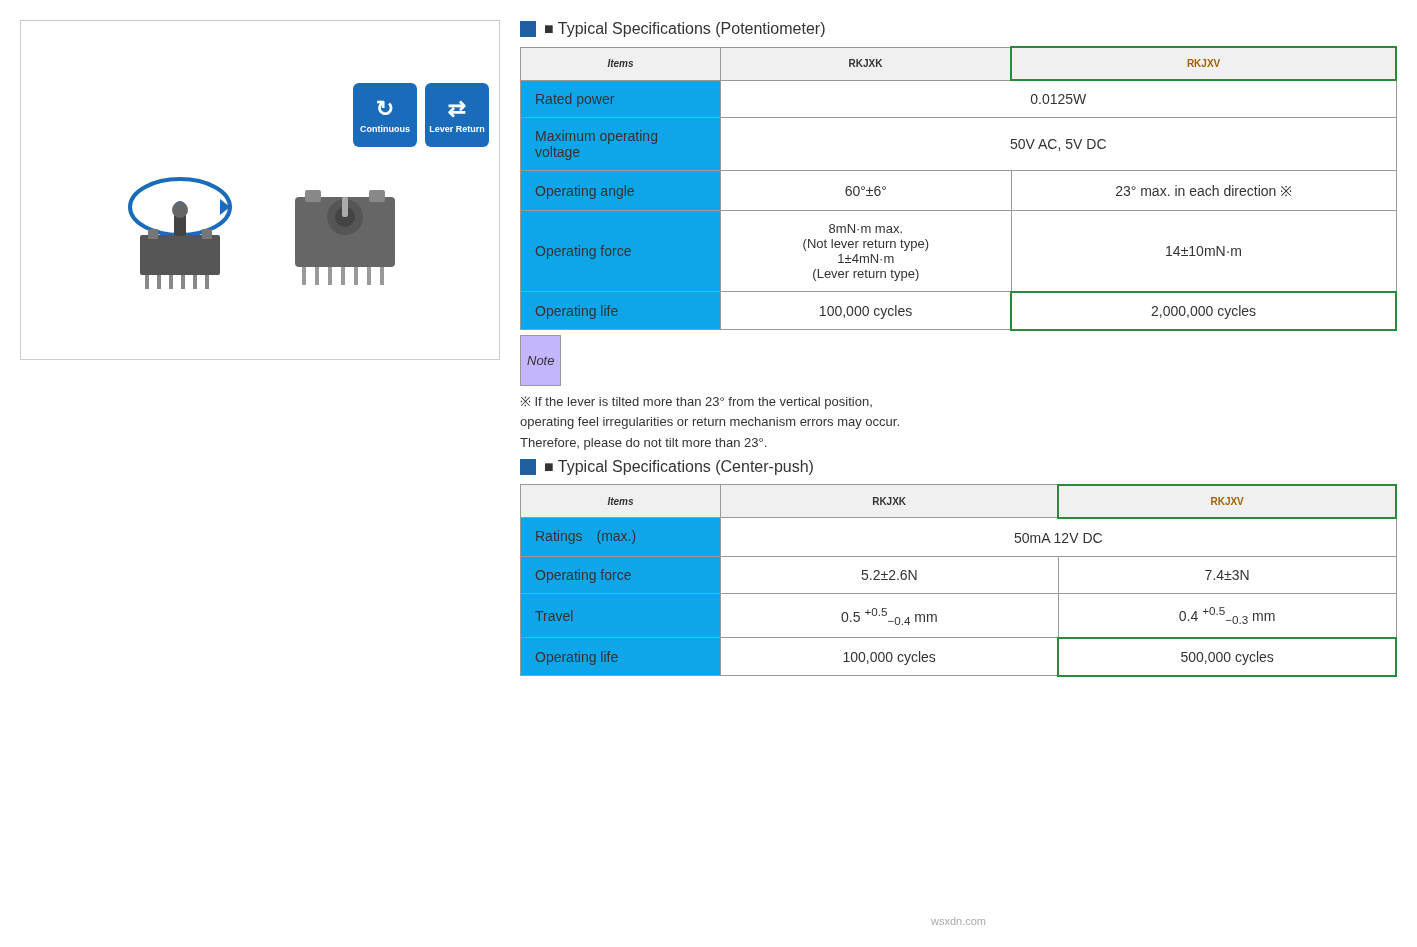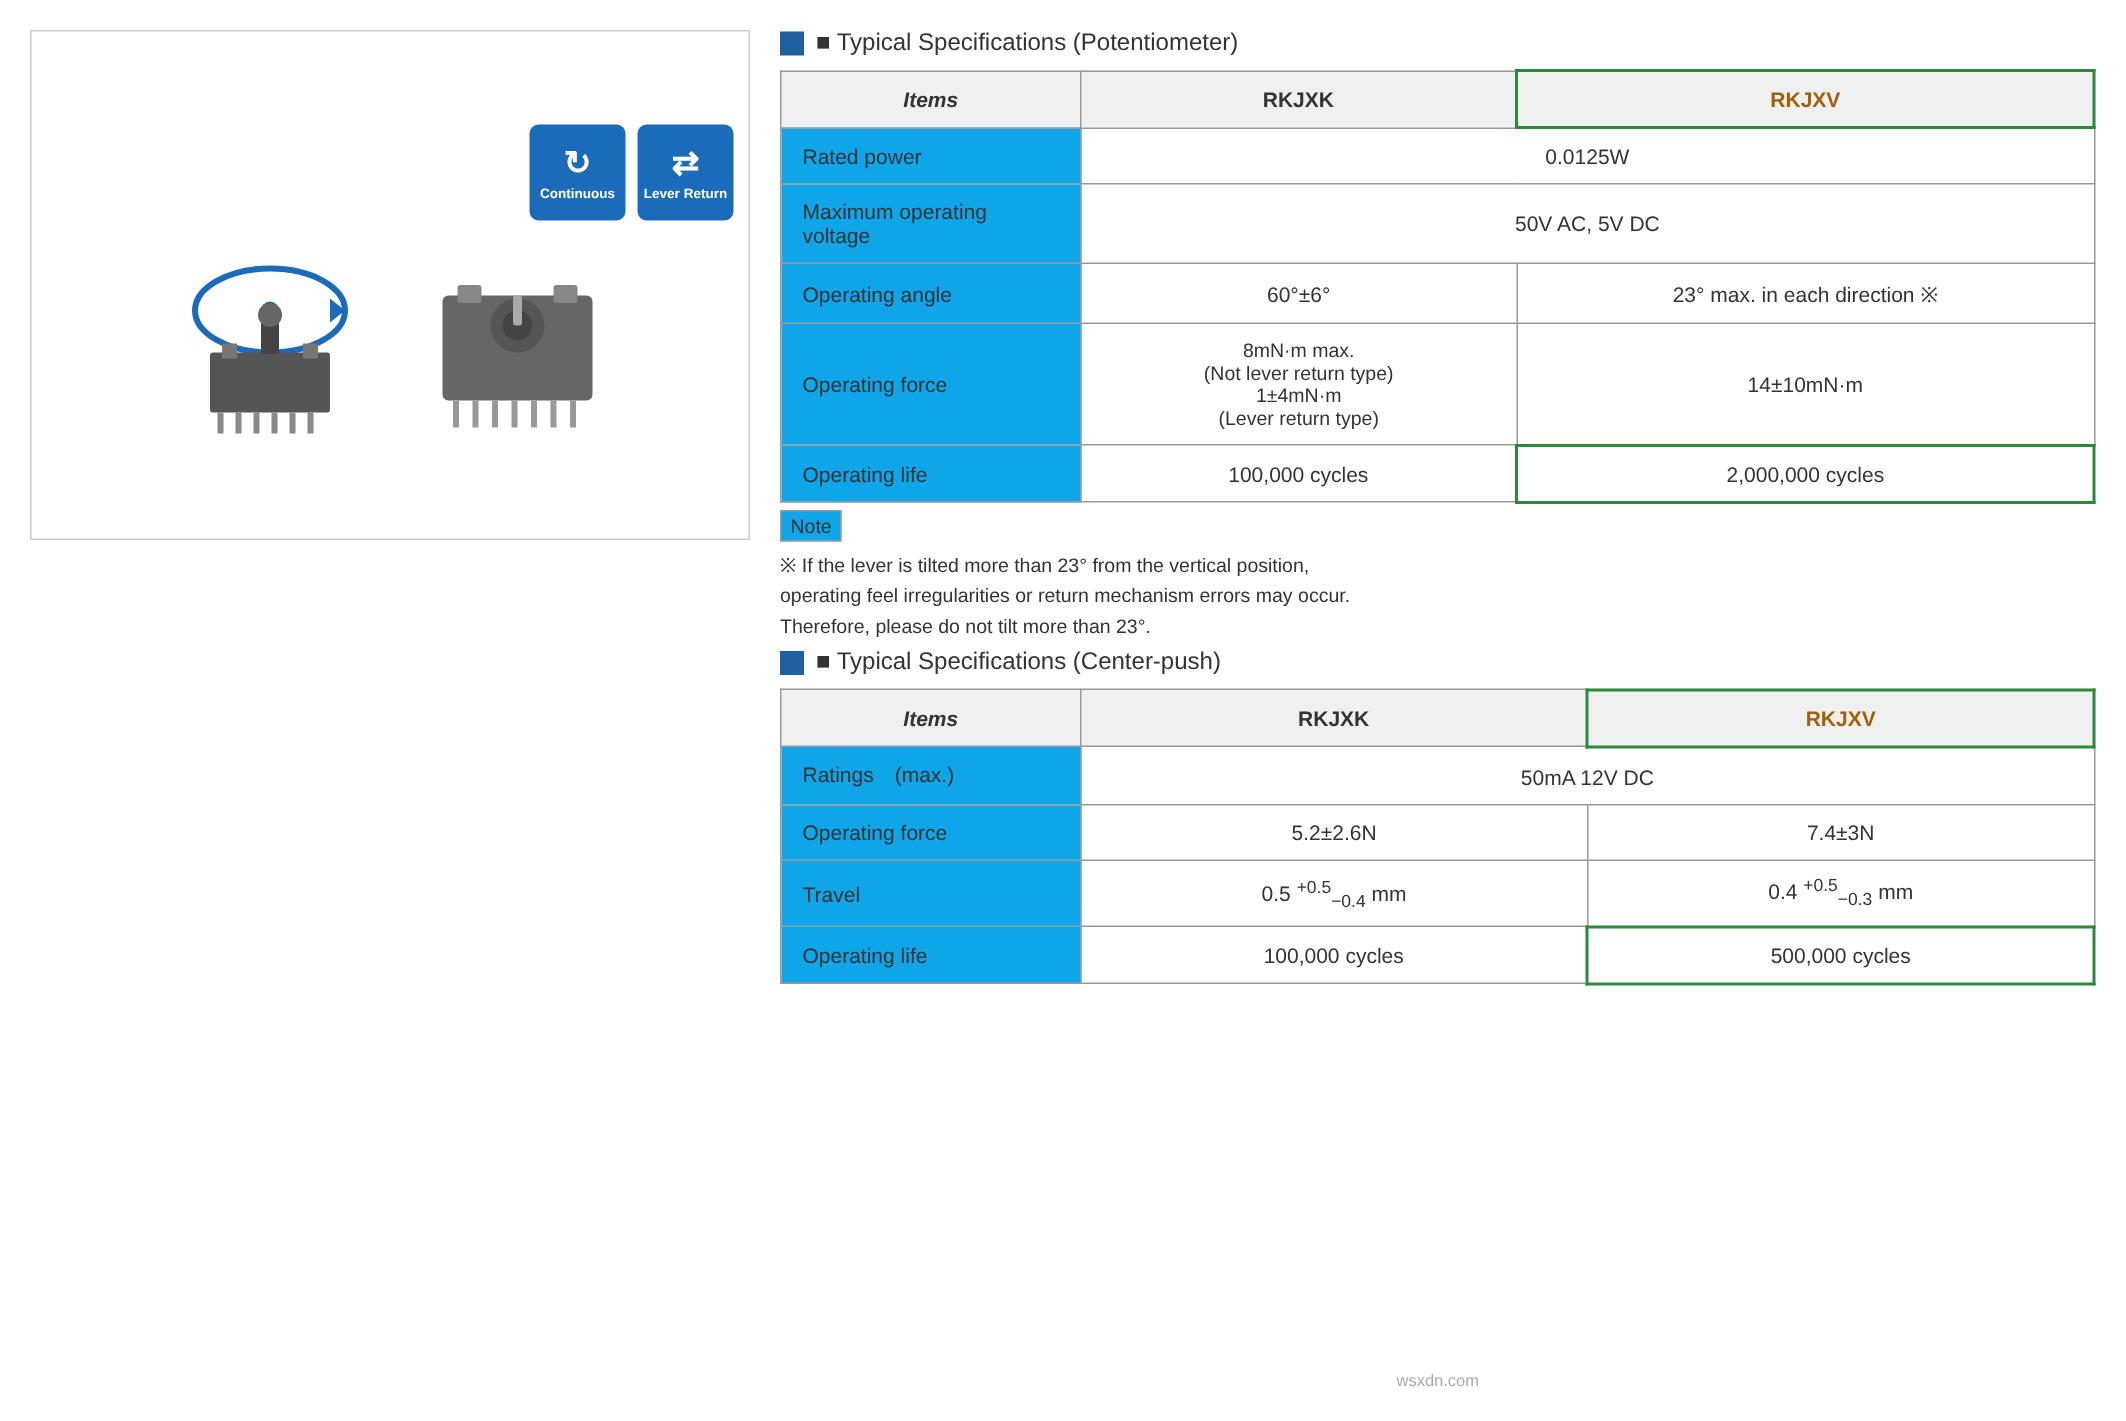"Items" thead th { font-size: 14px -> 10px }
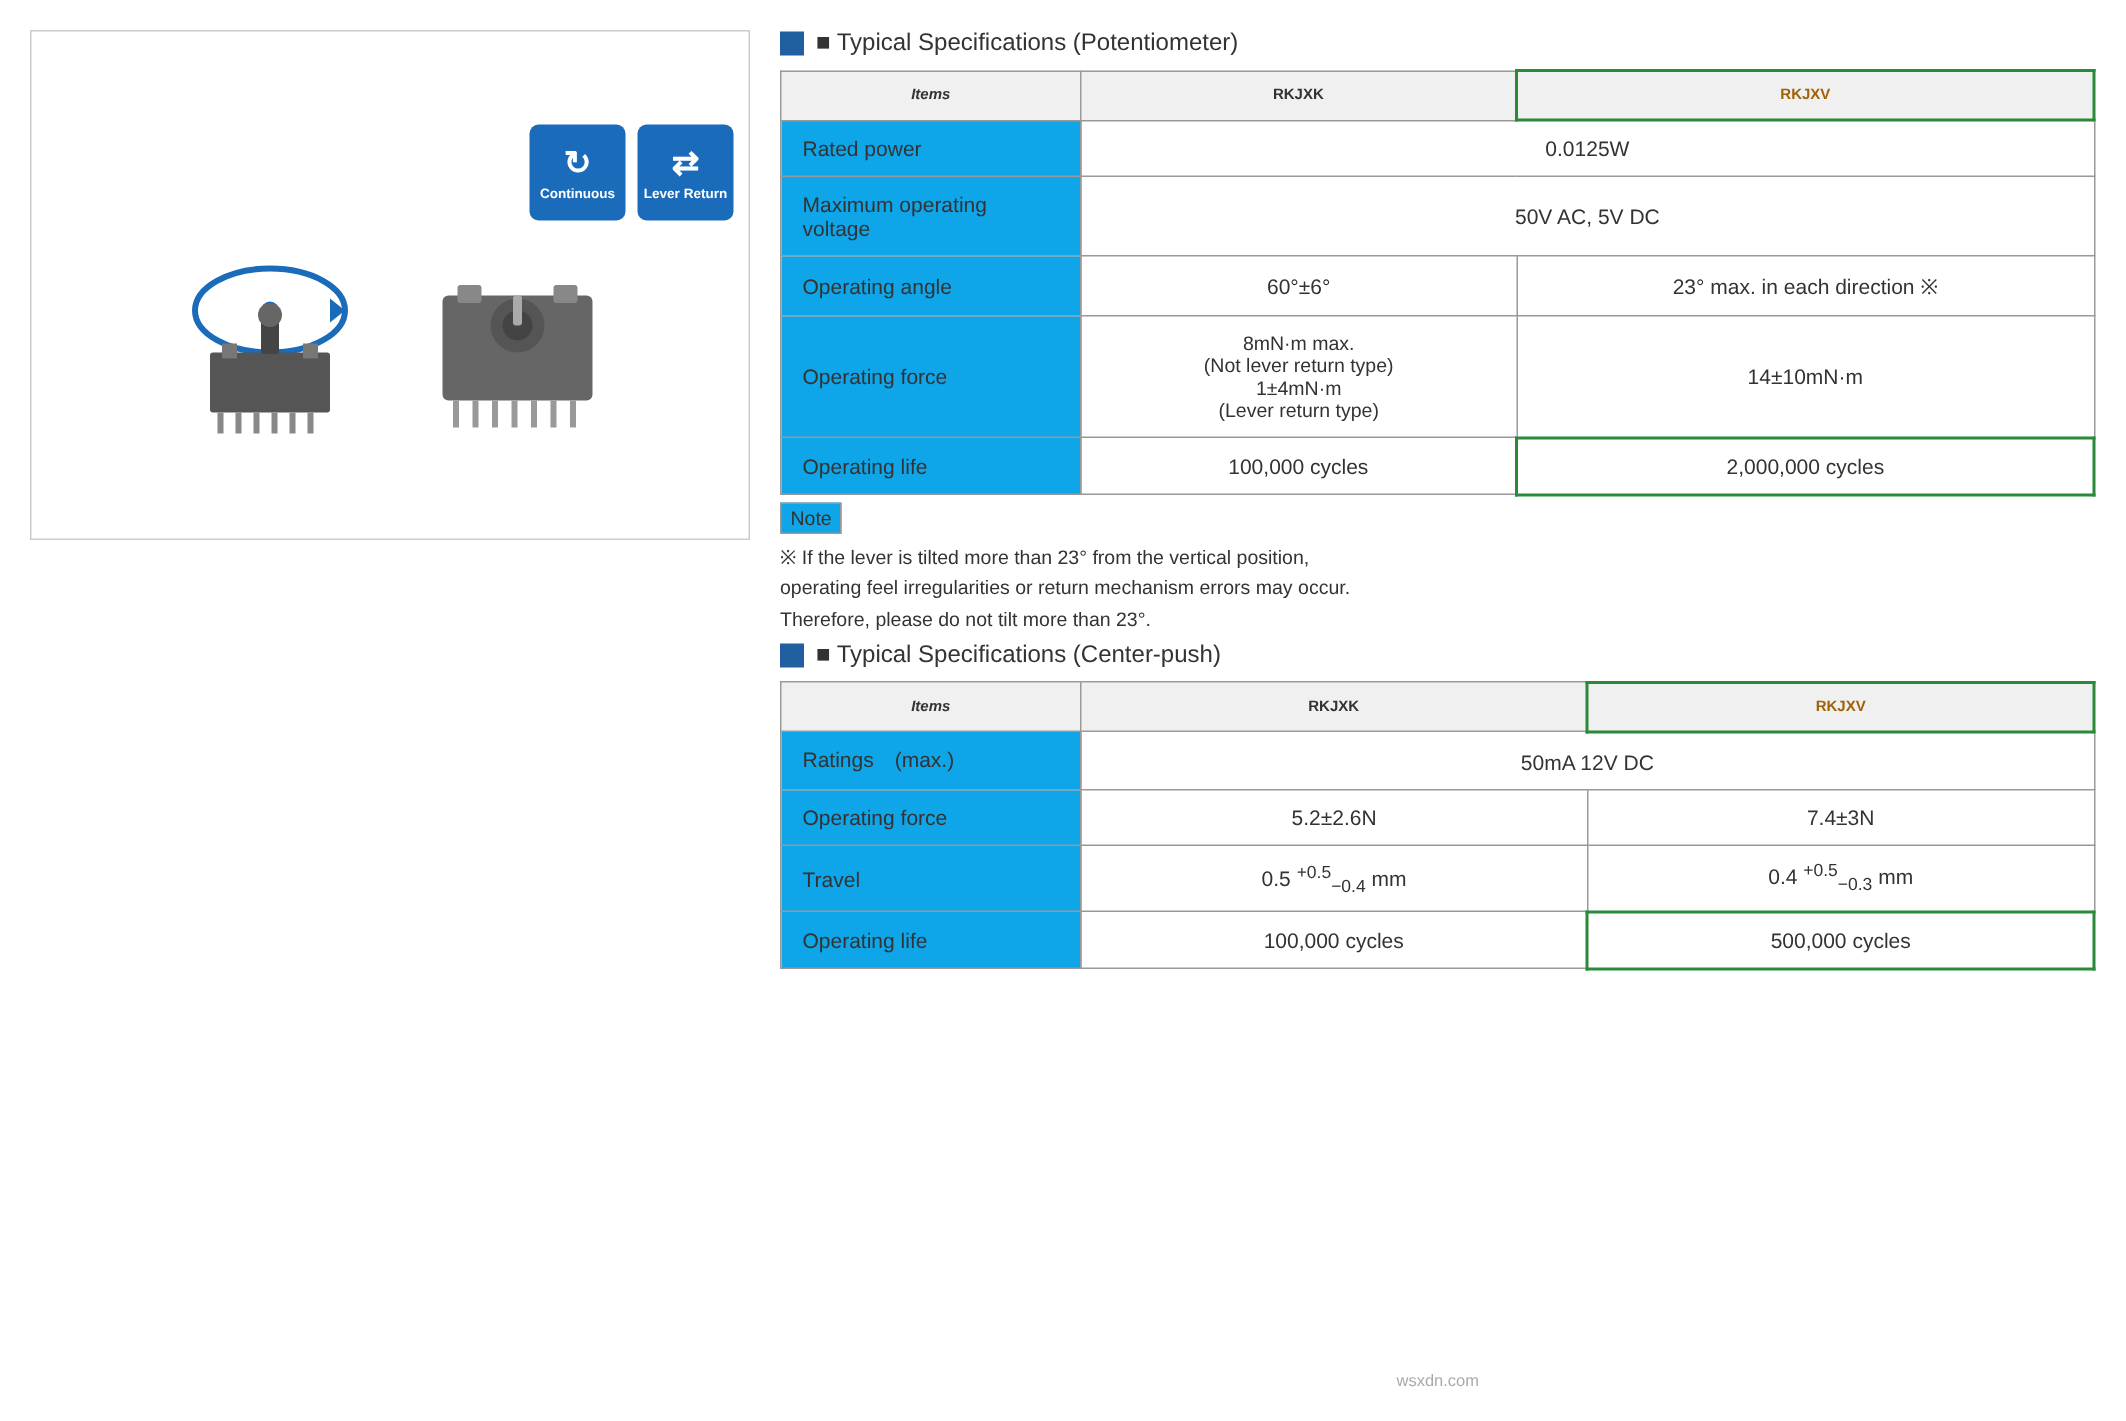"Note" .note-box { background: #0ea5e9 -> #c4b5fd; font-style: none -> italic; padding: 2px 6px -> 17px 6px }
